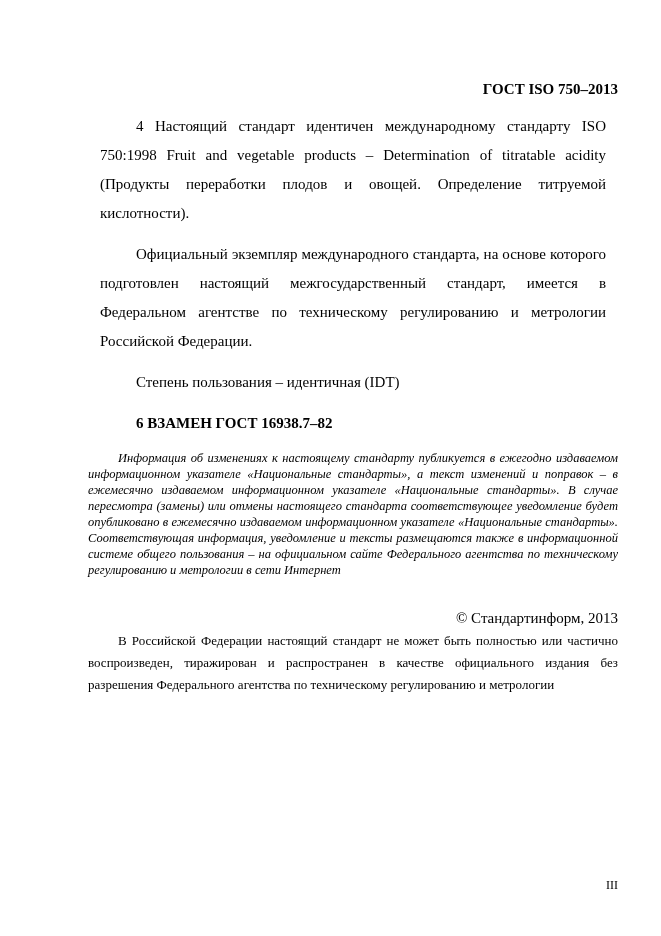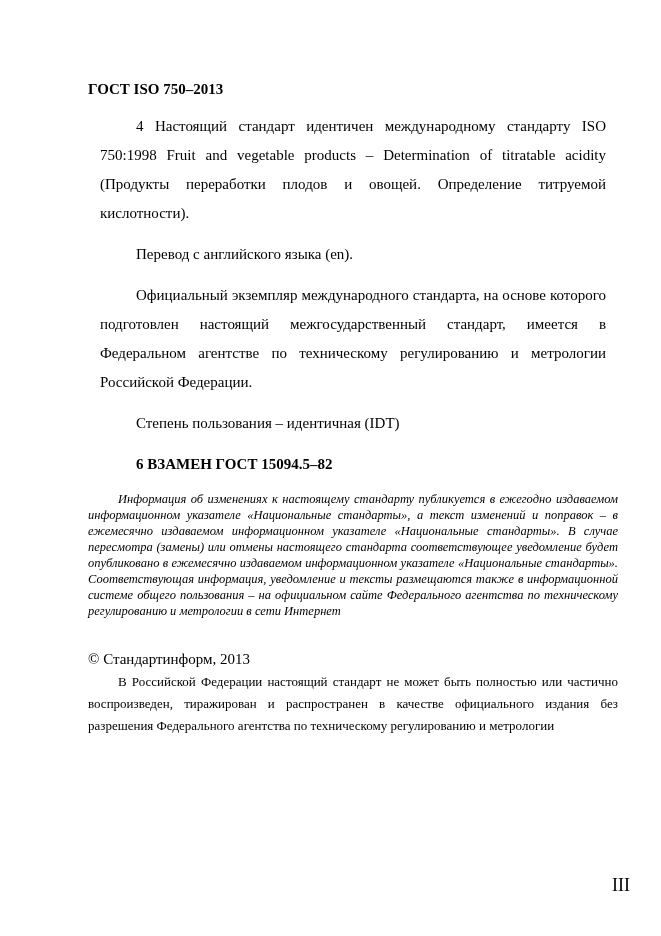"ГОСТ ISO 750–2013" .doc-header { text-align: left -> right }
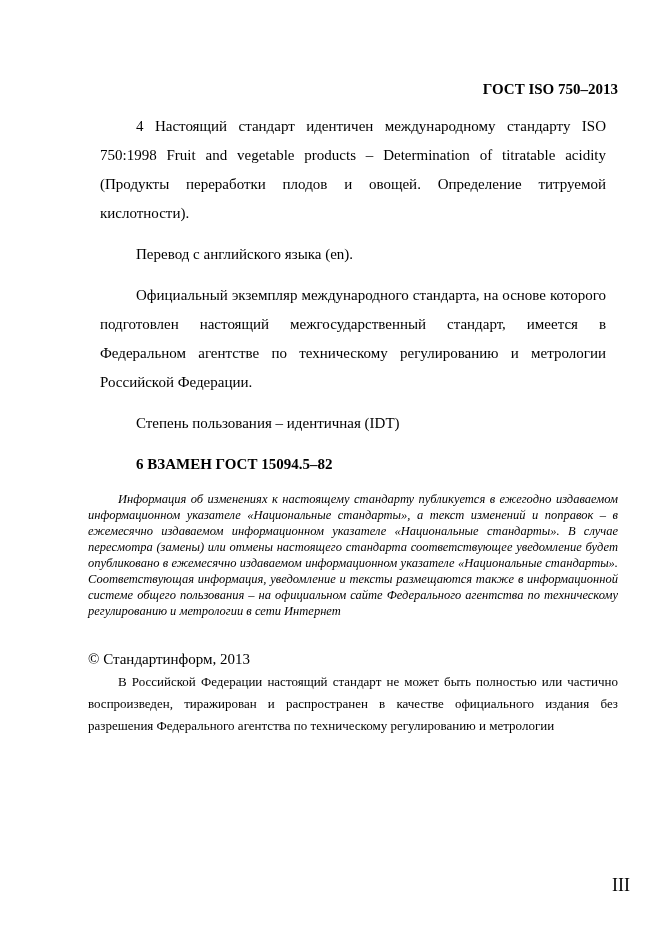"Перевод с английского языка (en)." p.body-text { html: <p>Перевод с английского языка (en).</p> -> none }
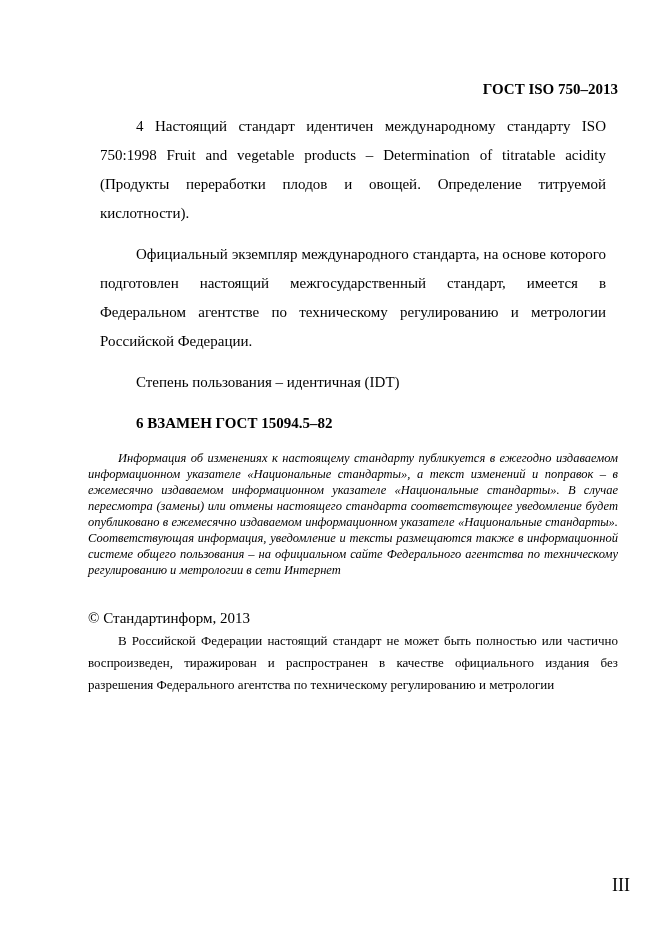"6 ВЗАМЕН ГОСТ 15094.5–82" p.body-text { text: 15094.5 -> 16938.7 }
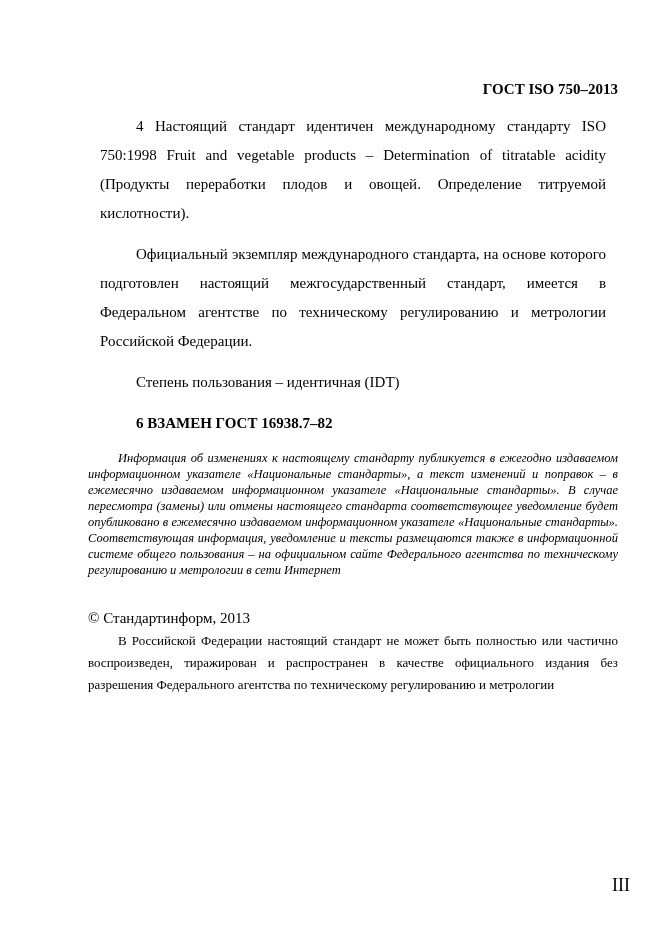"© Стандартинформ, 2013" p.copyright { text-align: left -> right }
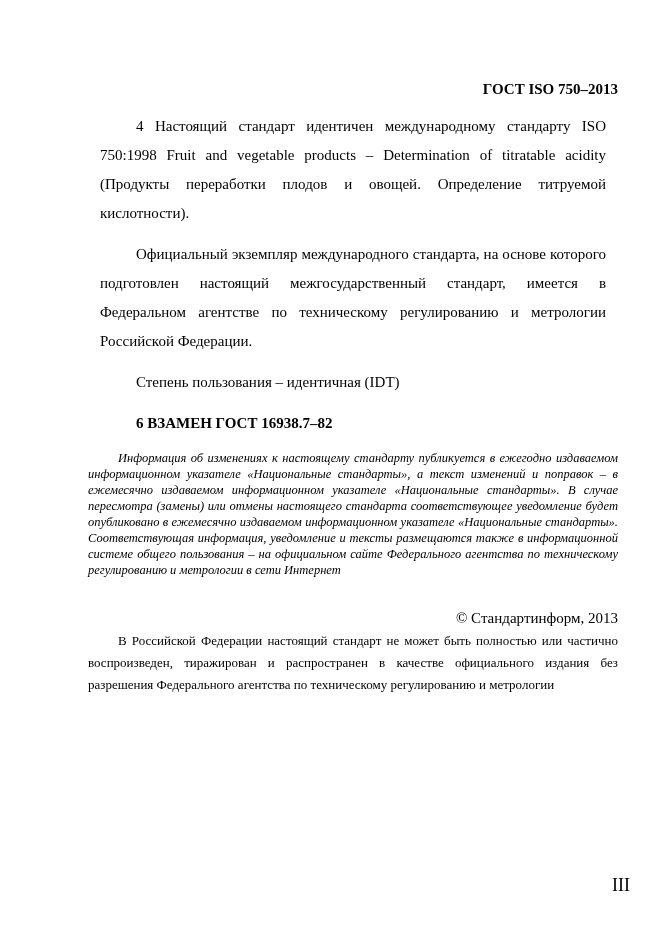"III" .page-number { font-size: 18px -> 12px; right: 31px -> 43px }
